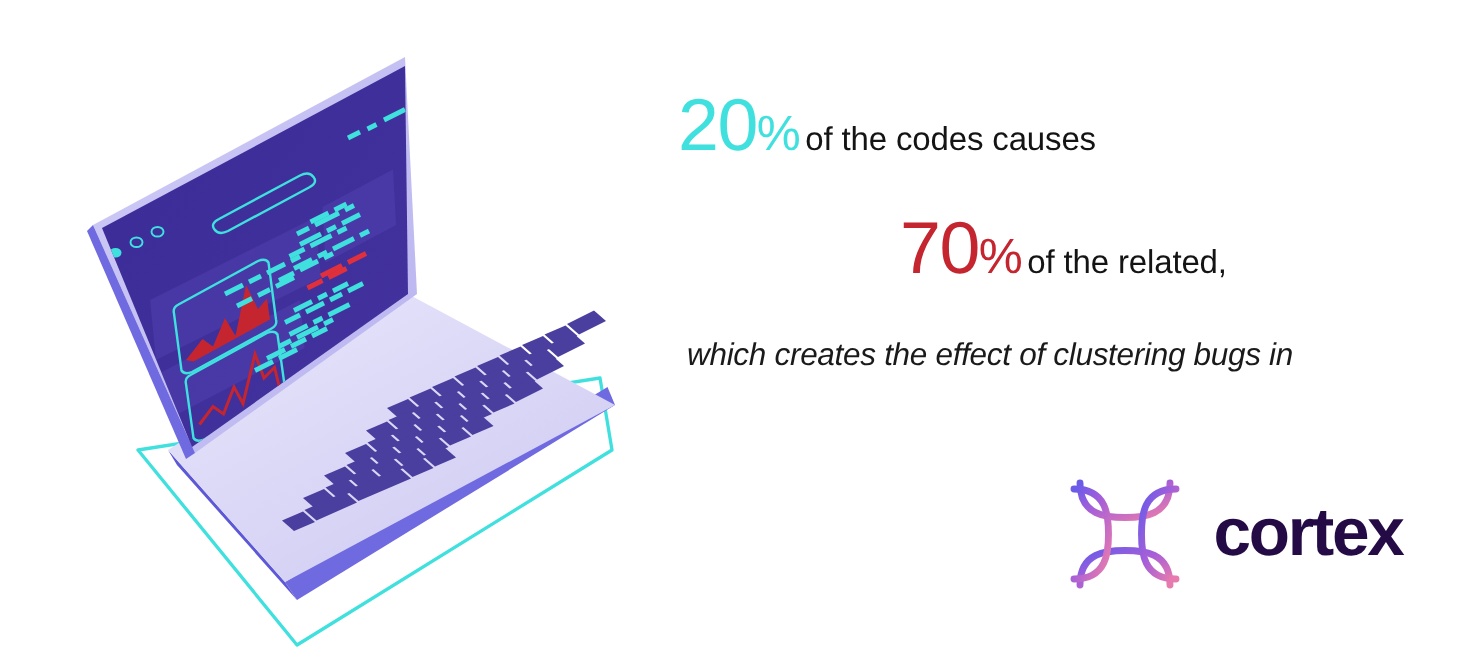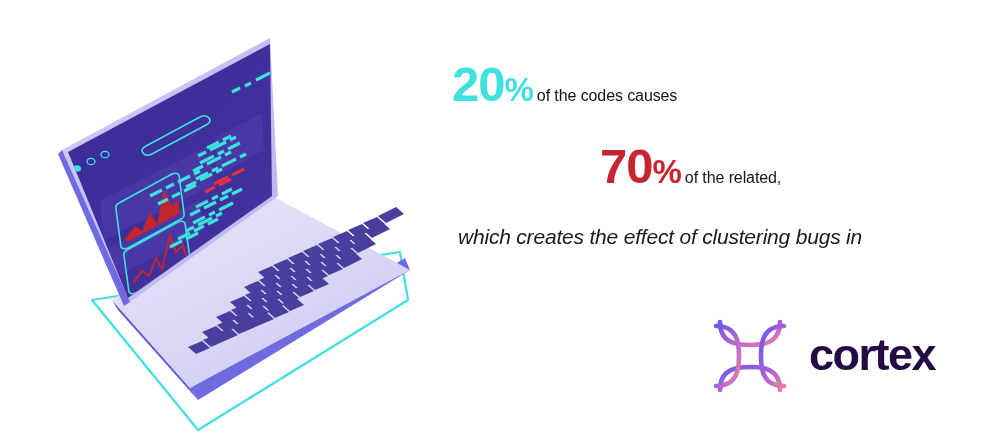"20%" .stat-line .pct { font-weight: bold -> normal }
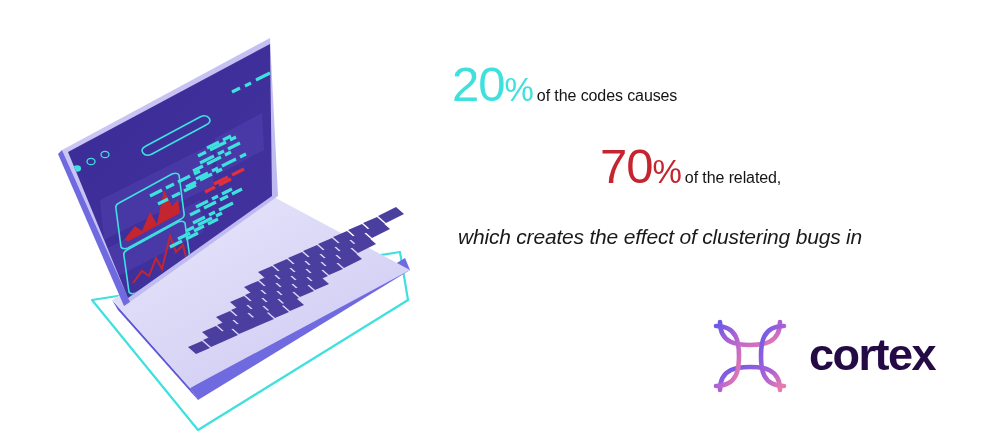"of the codes causes" .stat-line .tail { font-size: 16px -> 22px }
